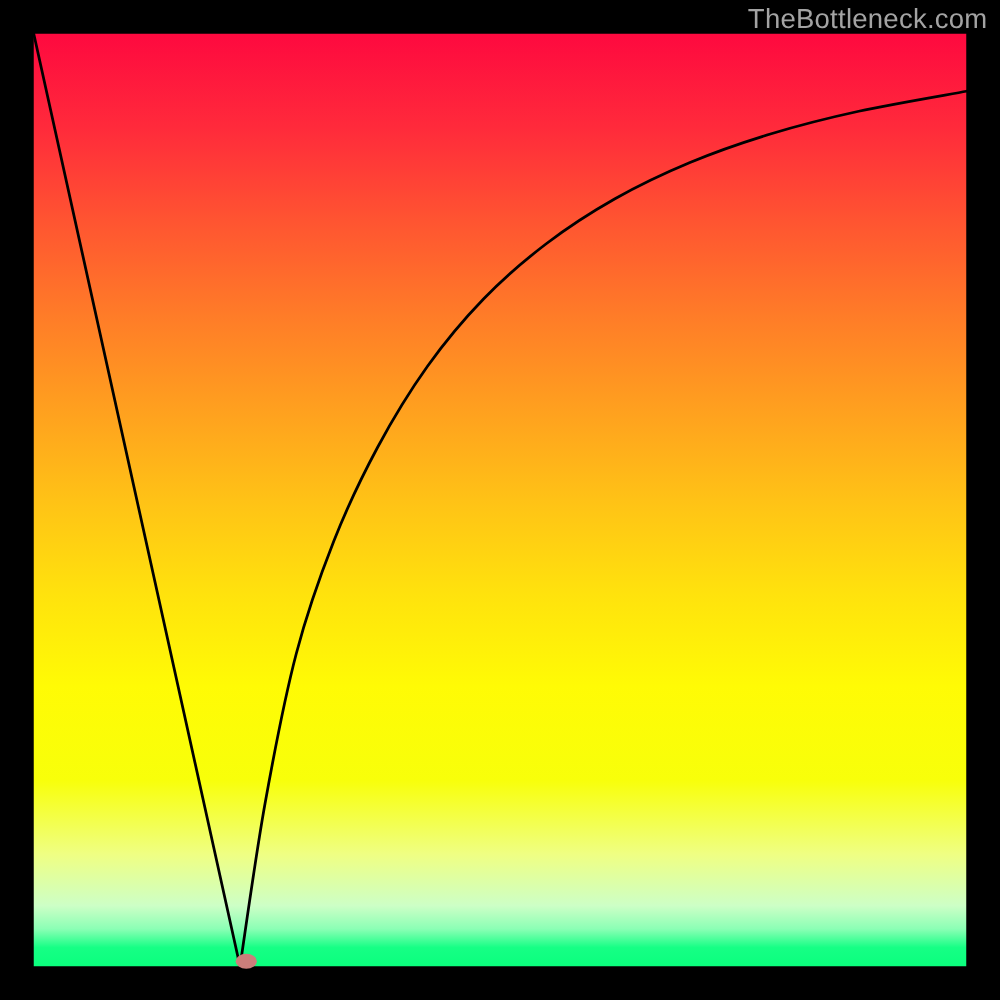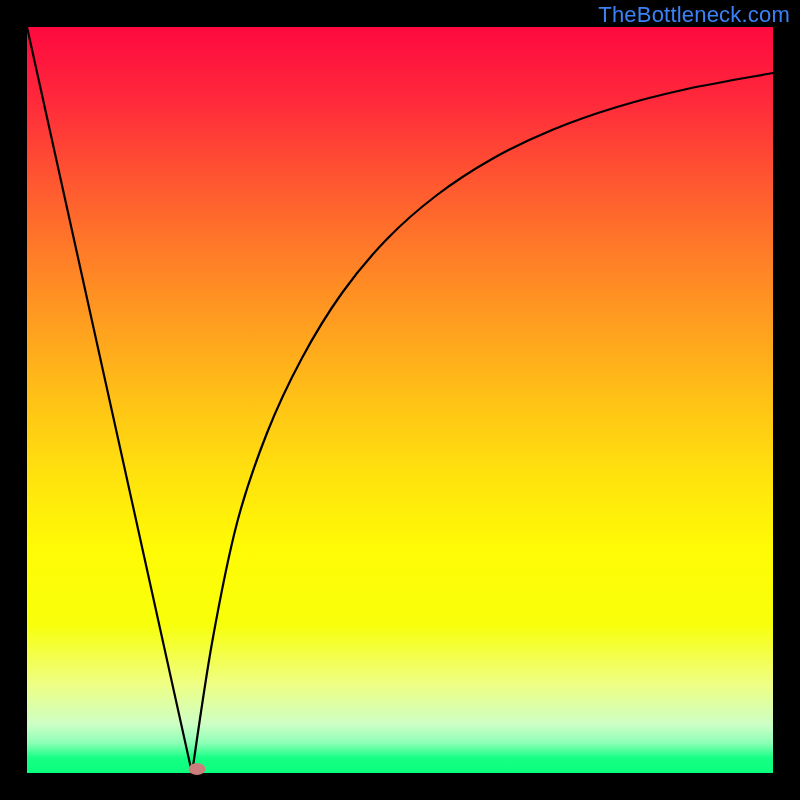"TheBottleneck.com" .watermark { color: #3b82f6 -> #a3a3a3 }
